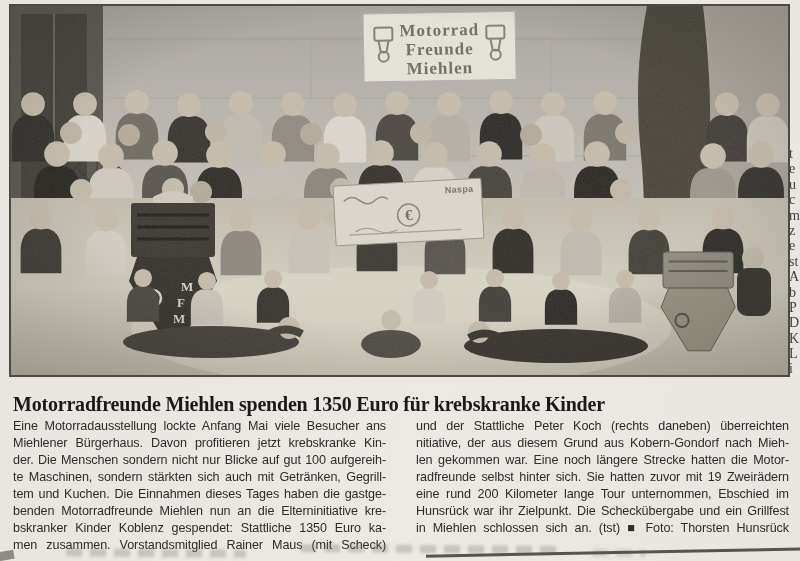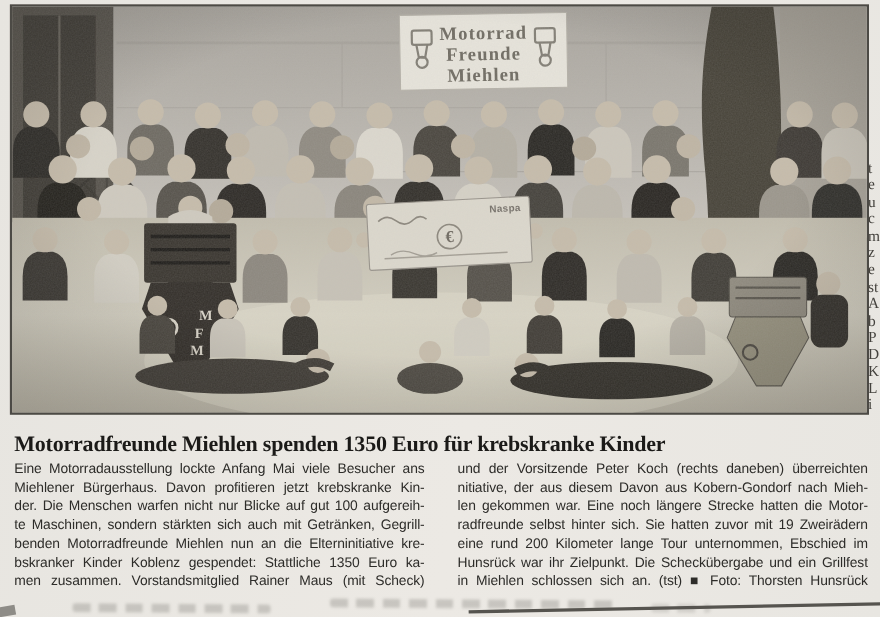"und der Vorsitzende Peter Koch" div { text: Vorsitzende -> Stattliche }
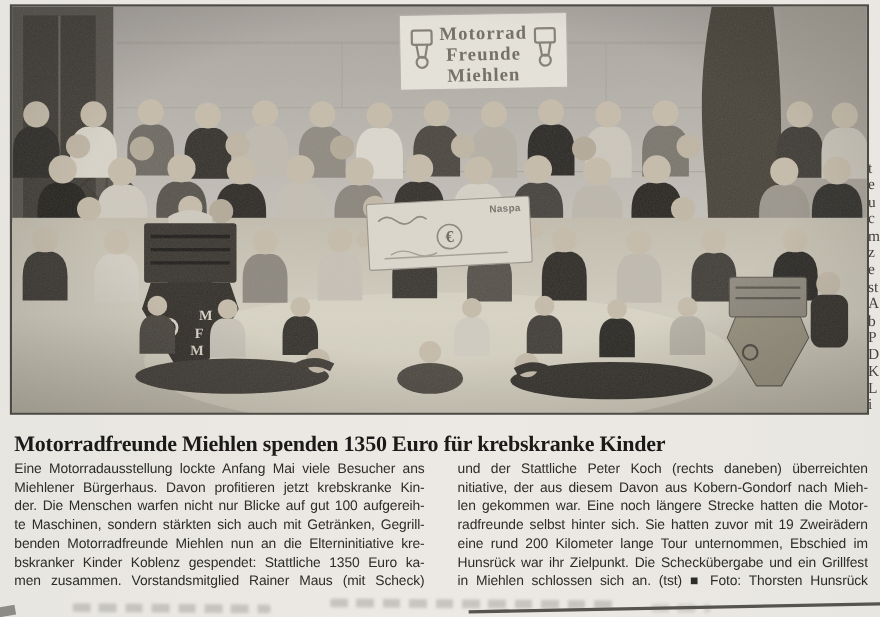"nitiative, der aus diesem Davon" div { text: Davon -> Grund }
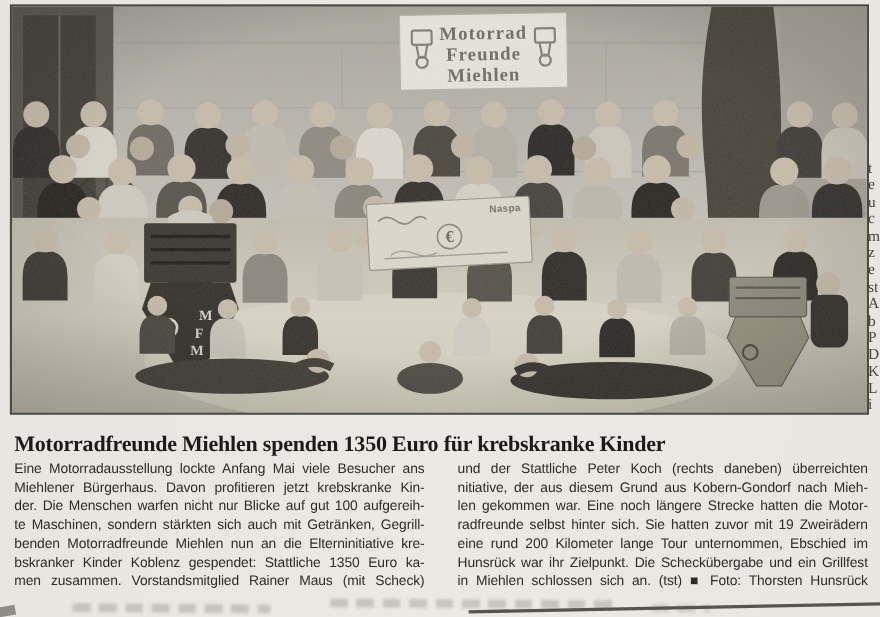"der. Die Menschen warfen nicht" div { text: warfen -> sondern }
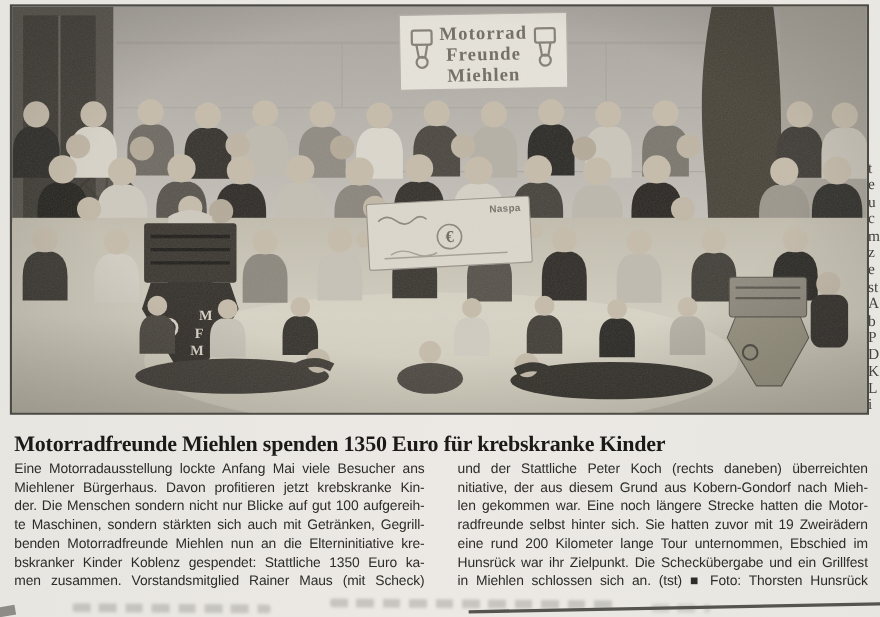"tem und Kuchen. Die Einnahmen" div { html: none -> <div>tem und Kuchen. Die Einnahmen dieses Tages haben die gastge-</div> }
